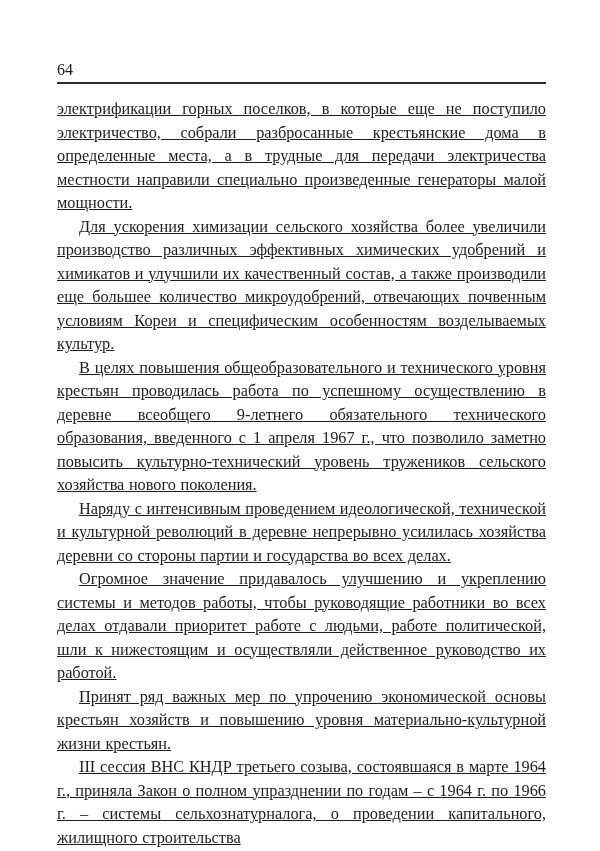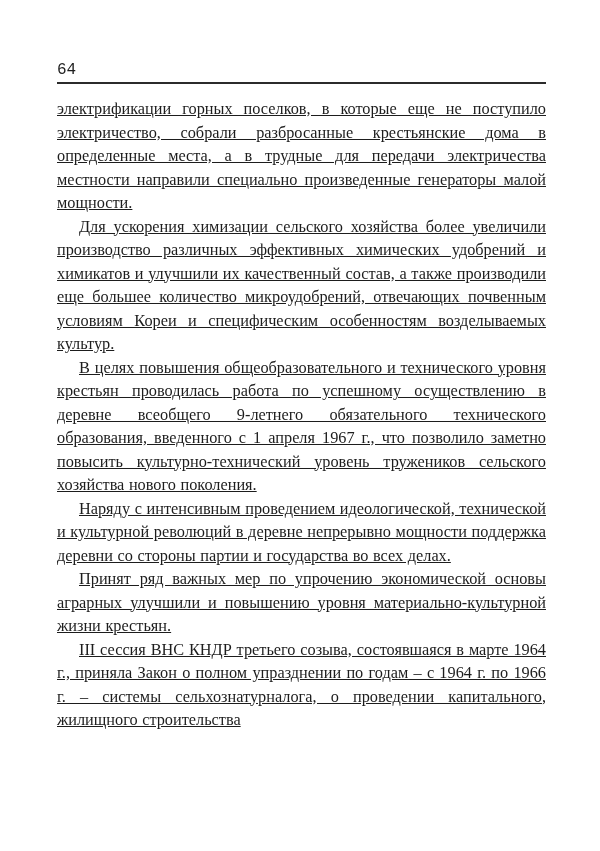"64" .page-number { font-family: Liberation Mono, monospace -> none }
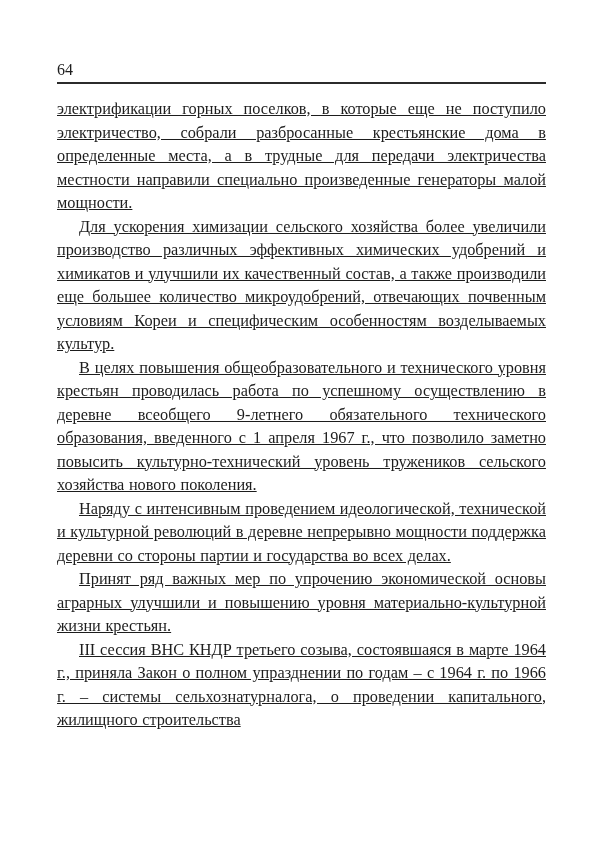"Наряду с интенсивным проведением" p.para { text: мощности поддержка -> усилилась хозяйства }
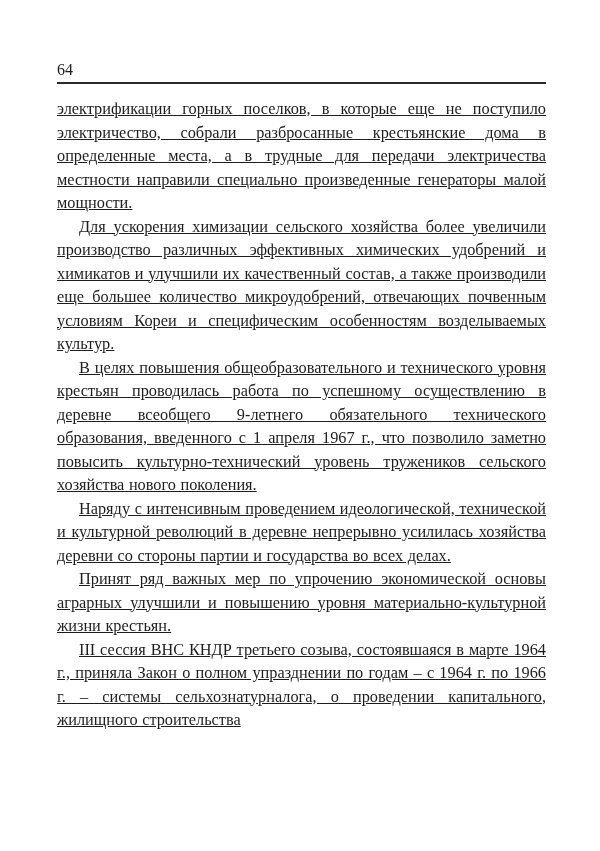"Огромное значение придавалось улучшению" p.para { html: none -> <p>Огромное значение придавалось улучшению и укреплению системы и методов работы, чтобы руководящие работники во всех делах отдавали приоритет работе с людьми, работе политической, шли к нижестоящим и осуществляли действенное руководство их работой.</p> }
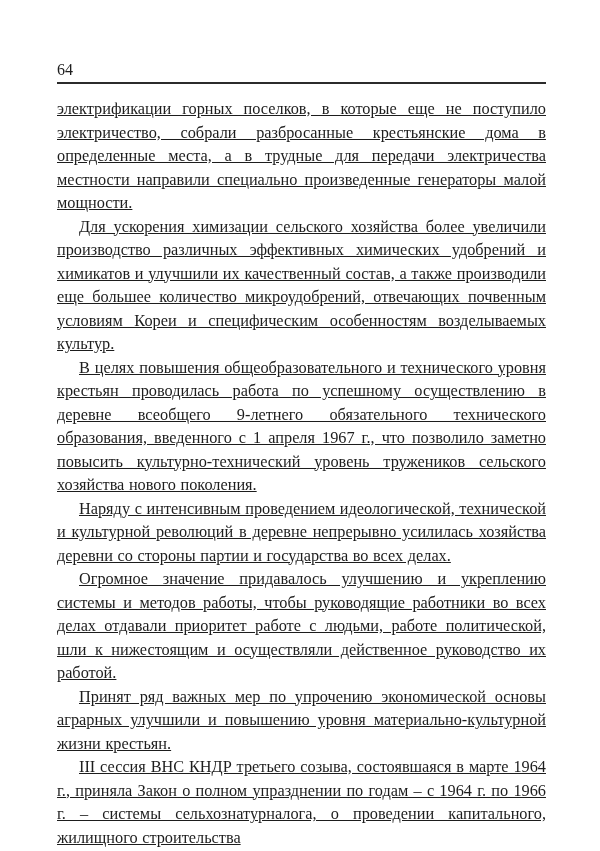"Принят ряд важных мер по" p.para { text: аграрных улучшили -> крестьян хозяйств }
